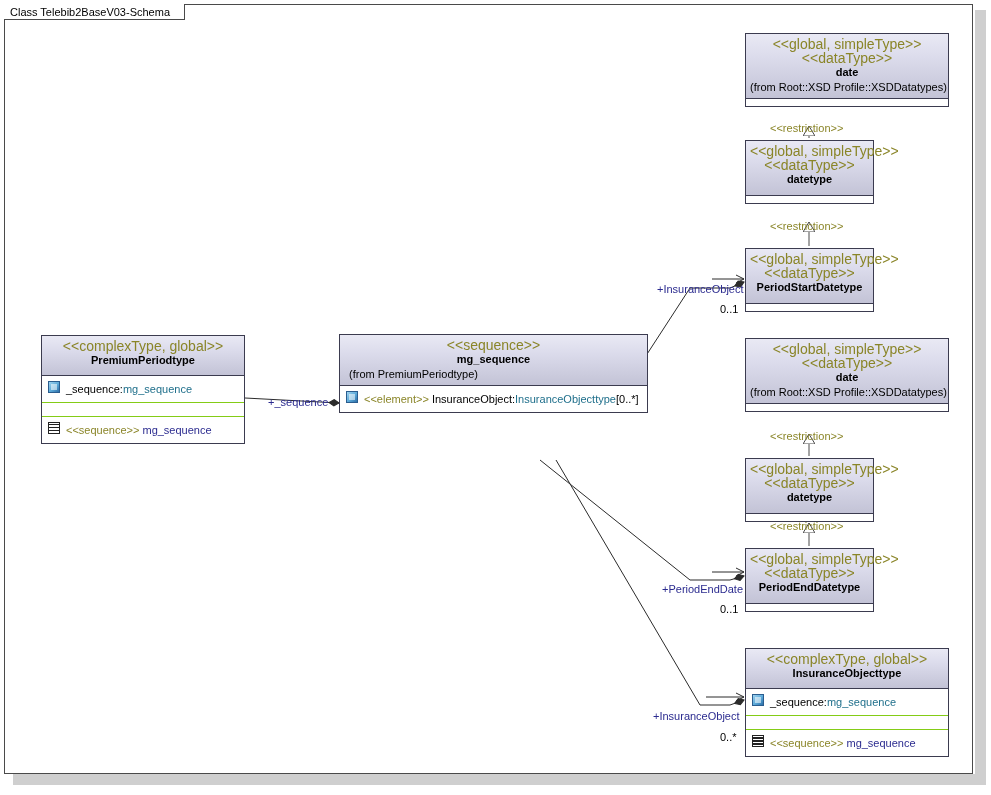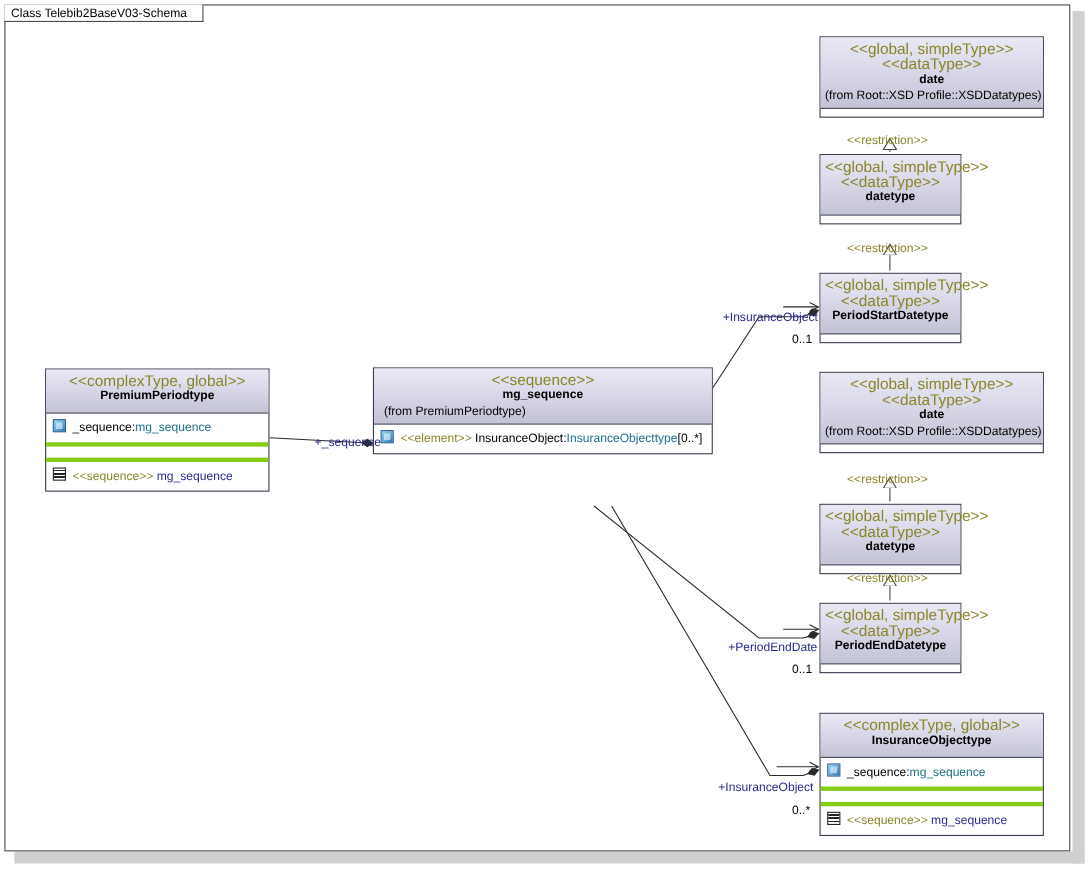"+_sequence" div.conn-label { left: 286px -> 268px }
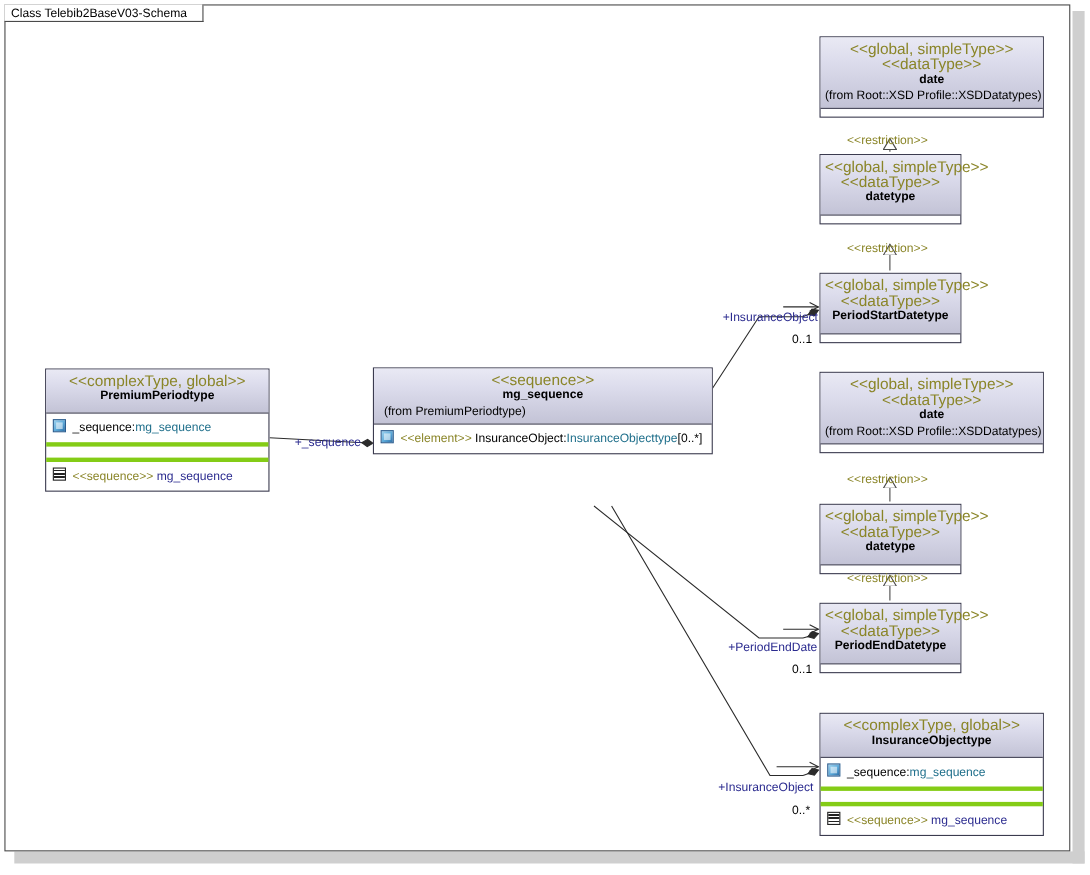"<<sequence>> mg_sequence" .compartment { border-top: 4px solid #84cc16 -> 1px solid #84cc16 }
